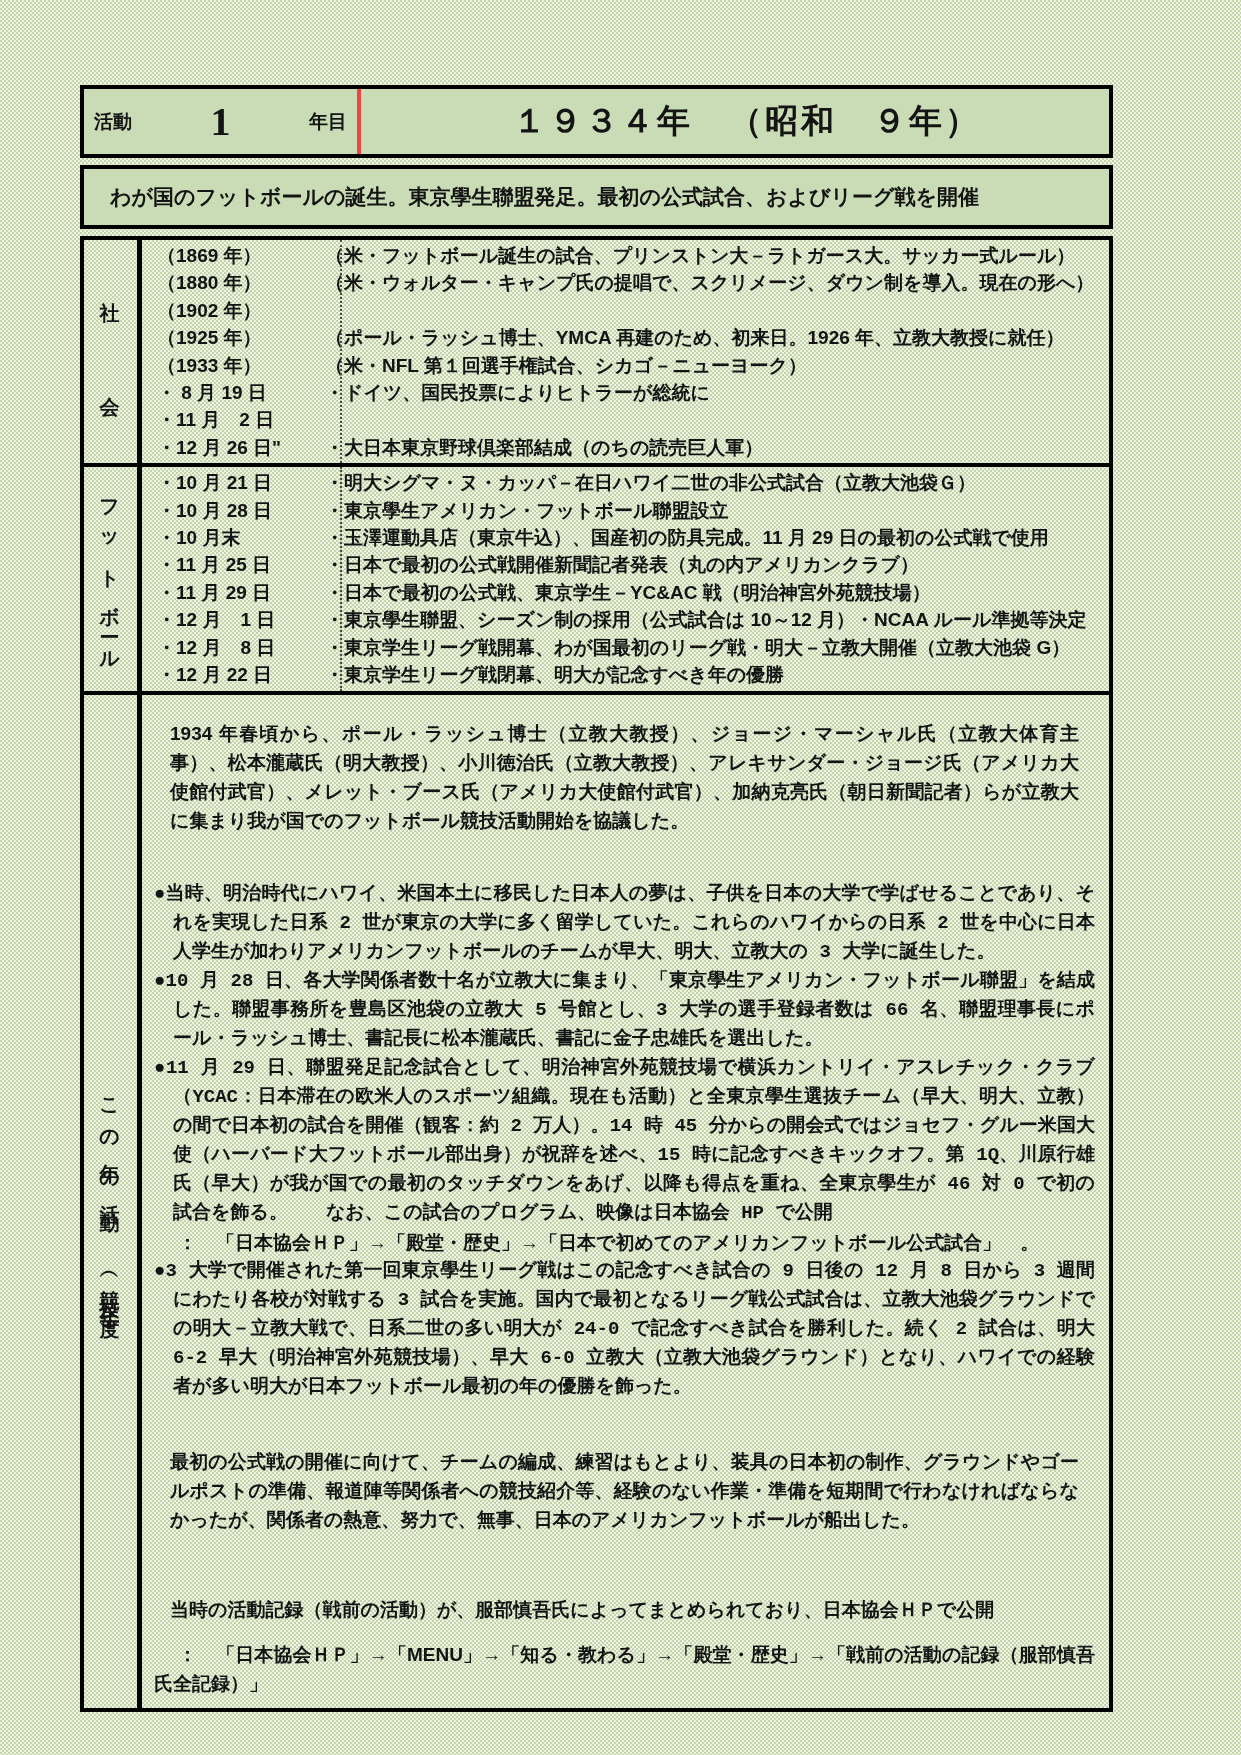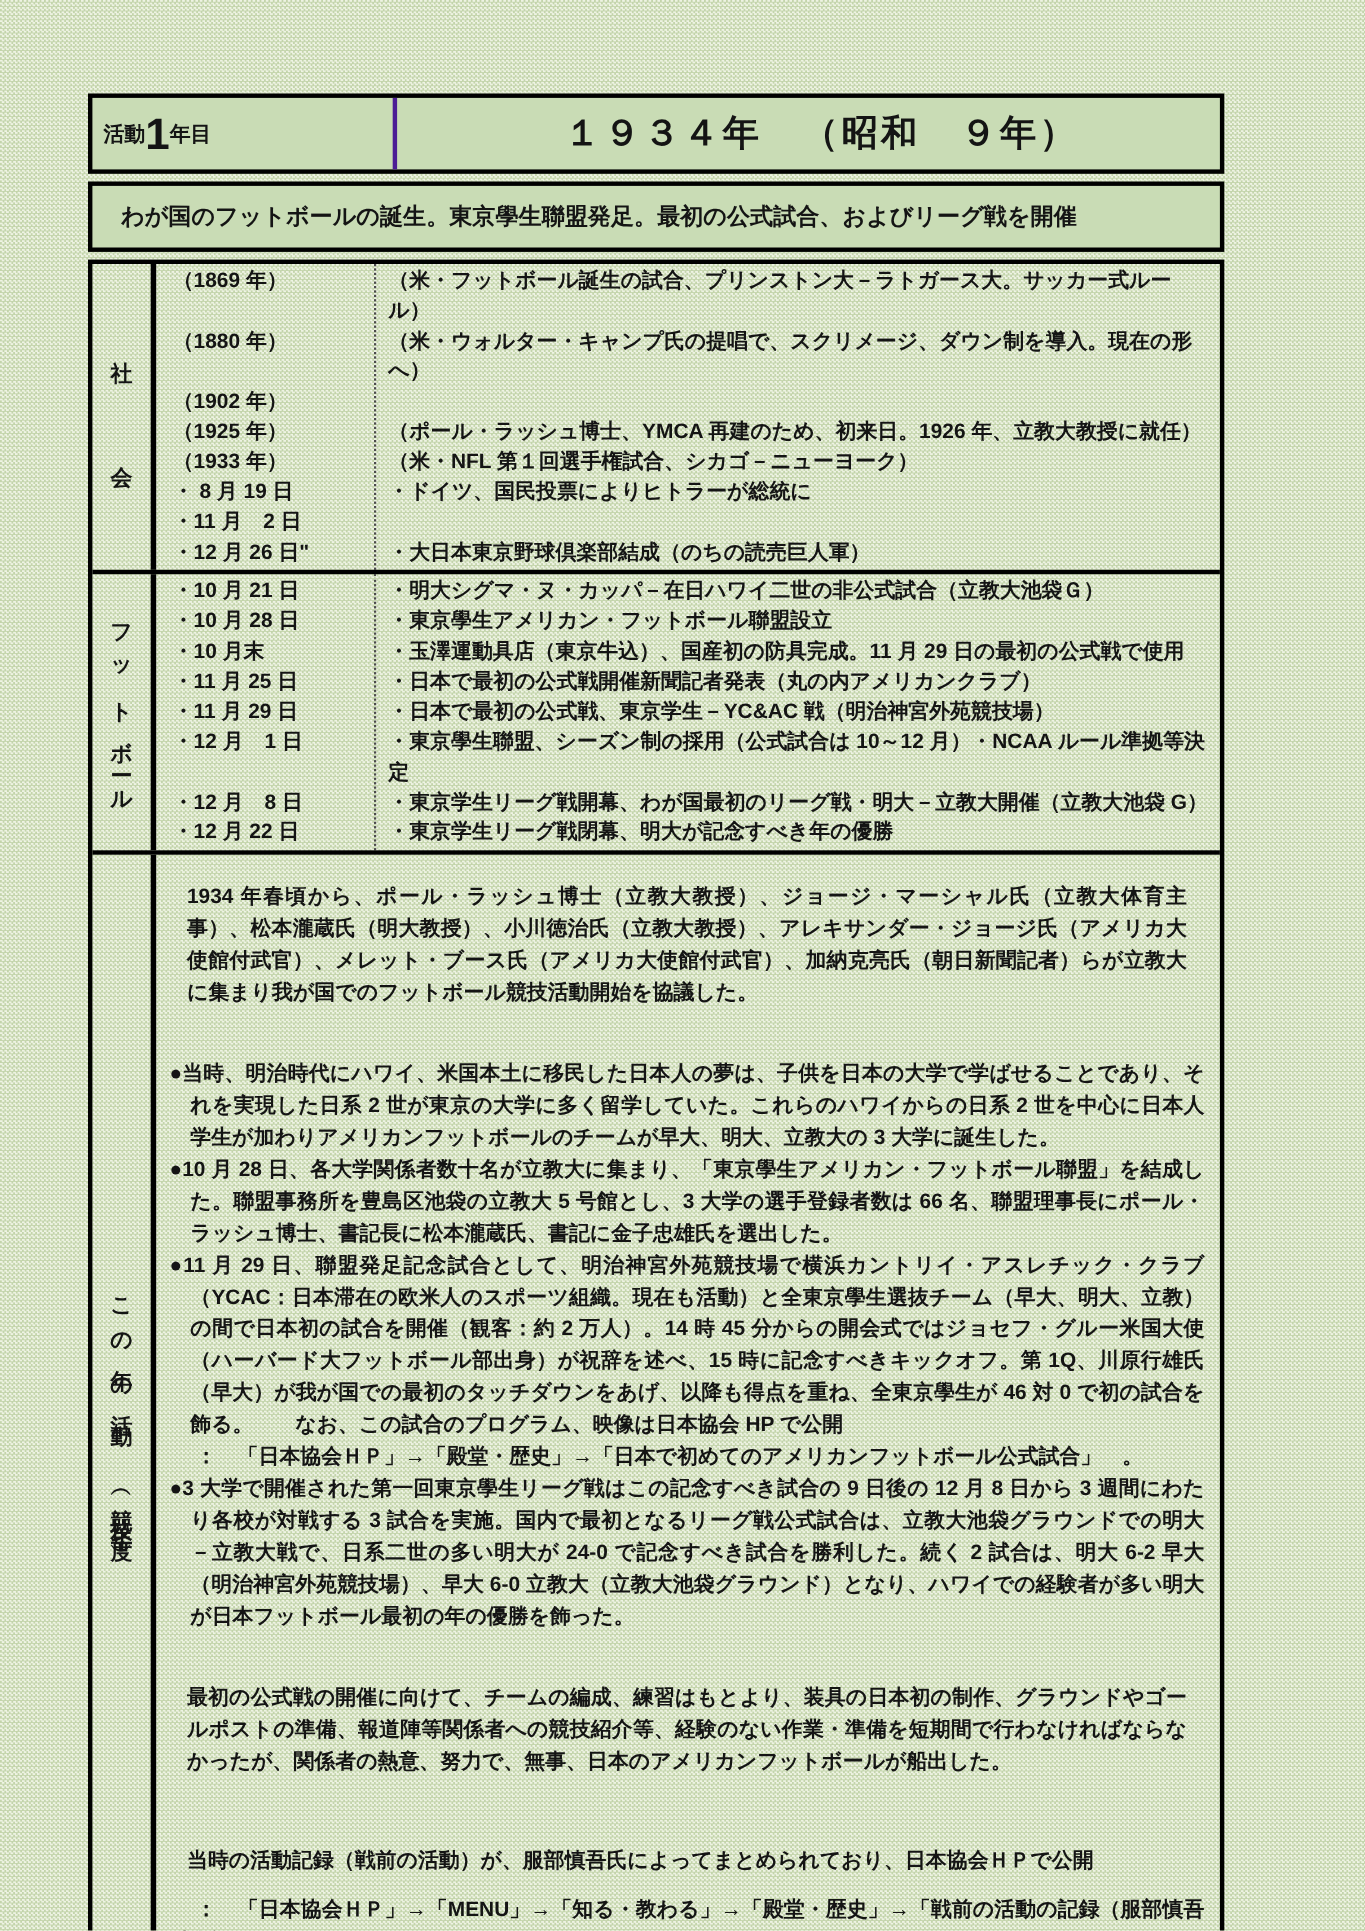"活動" .header-left { border-right: 4px solid #4c1d95 -> 4px solid #ef4444; font-family: none -> Liberation Serif, serif; justify-content: flex-start -> space-between }
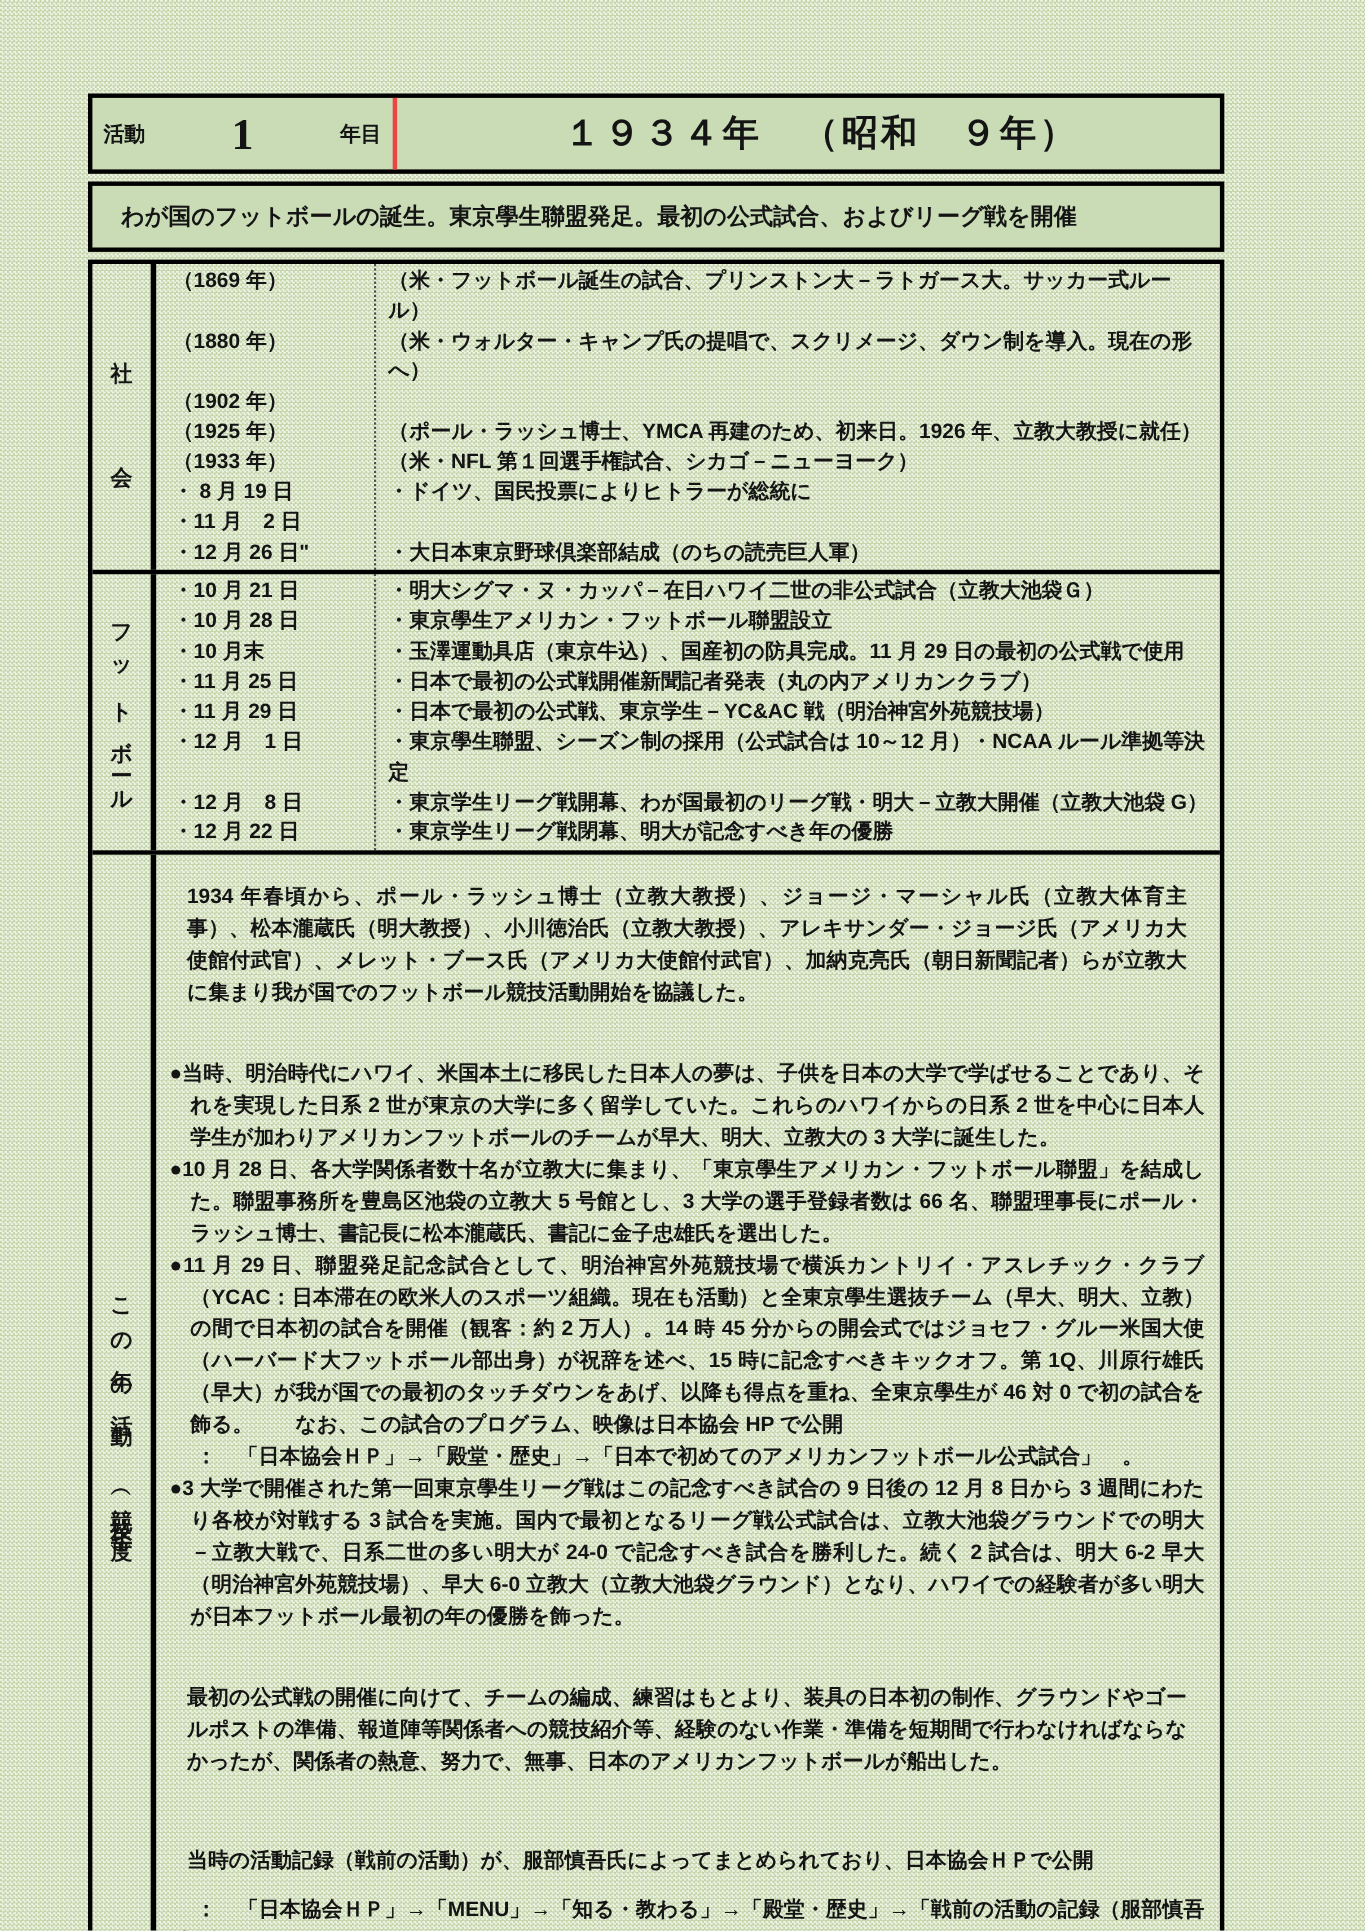"（1869 年）" .tdate { width: 198px -> 170px }
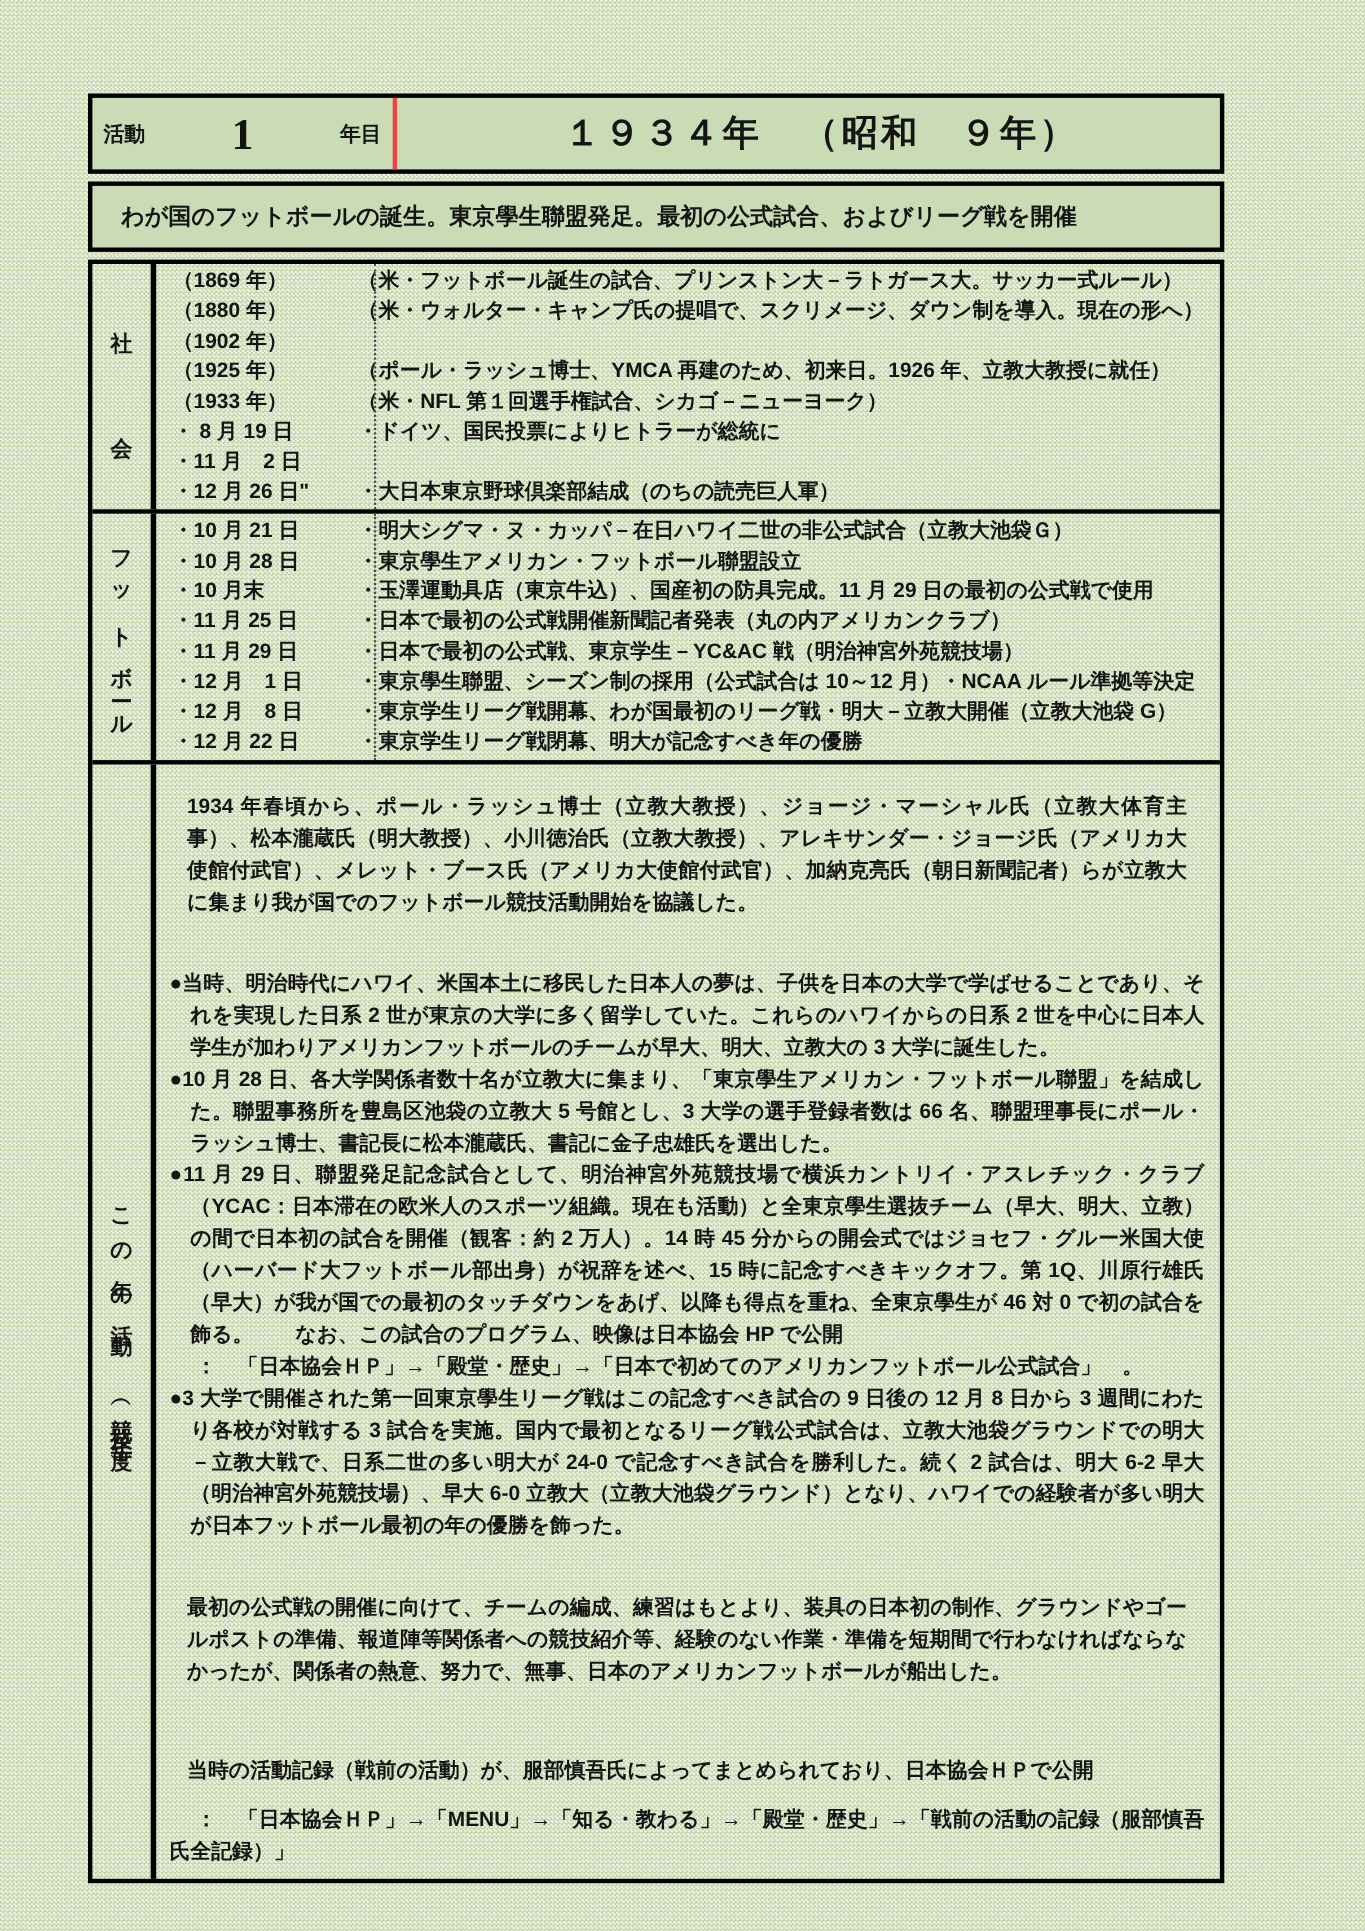"●当時、明治時代にハワイ、米国本土に移民した日本人の夢は、子供を日本の大学で学ば" .p-bullet { font-family: none -> Liberation Mono, monospace }
